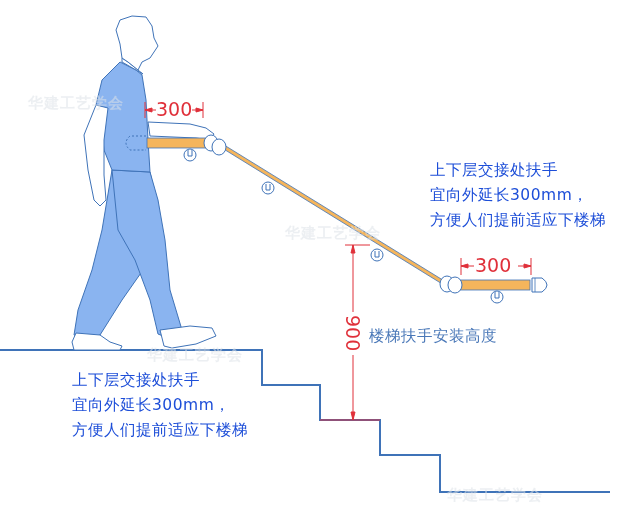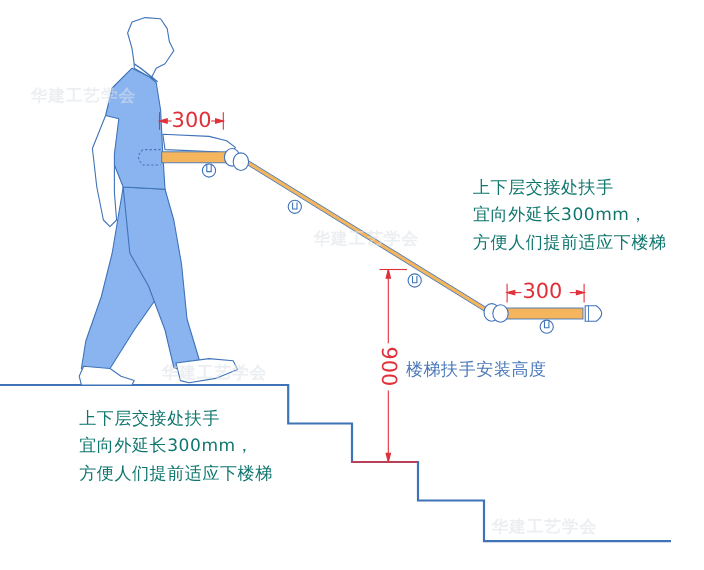"华建工艺学会" .watermark { margin-top: none -> 16px }
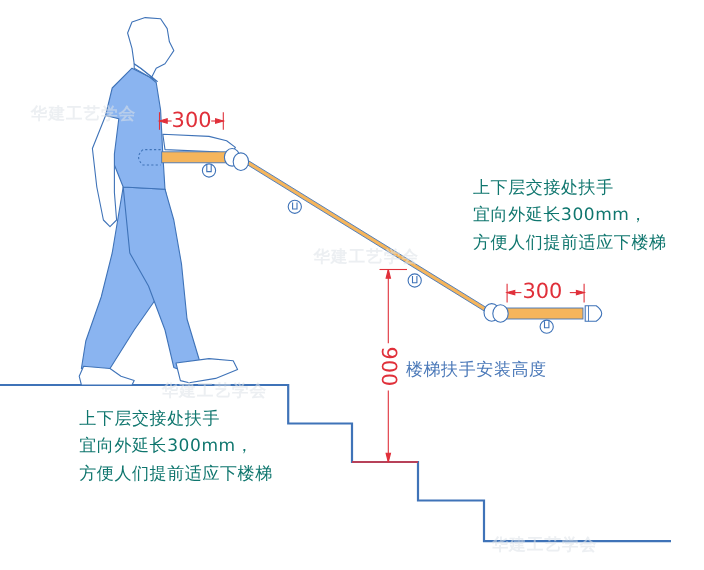"上下层交接处扶手" .note { color: #0f766e -> #1d4ed8 }
